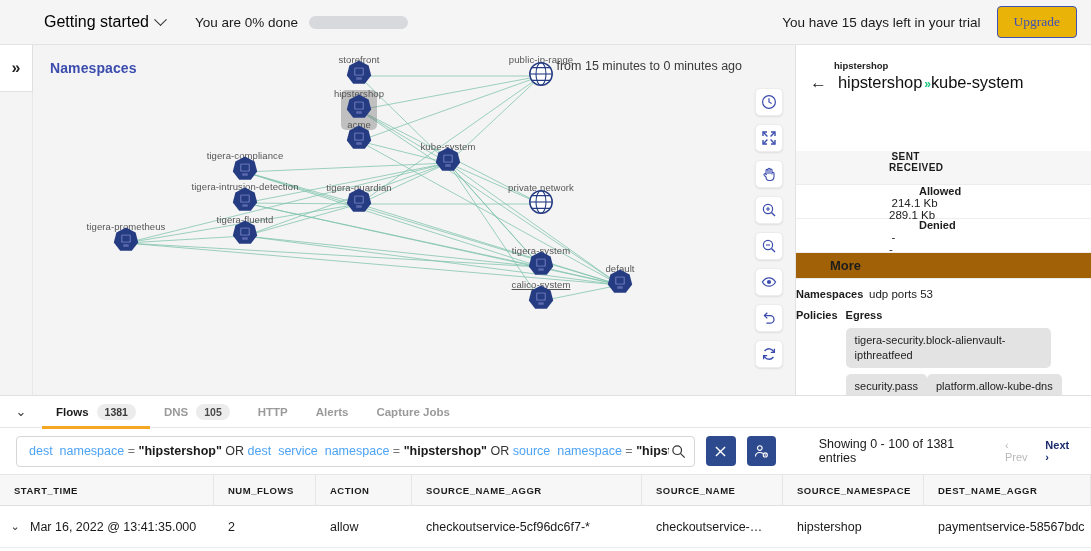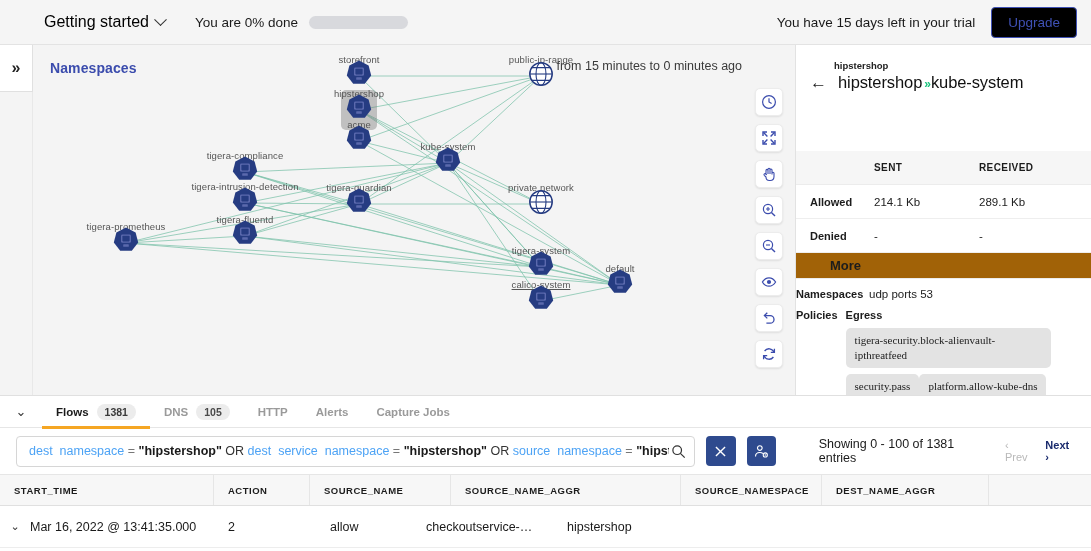"Upgrade" .upgrade-btn { background: #000000 -> #eab308; font-family: Liberation Sans, sans-serif -> Liberation Serif, serif }
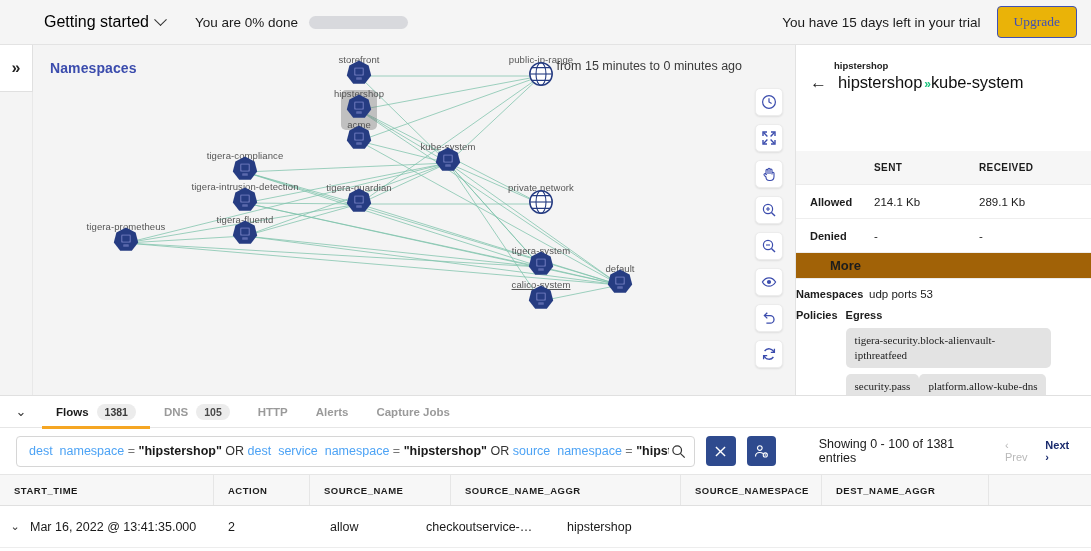"SENT" .d-row { flex-direction: none -> column }
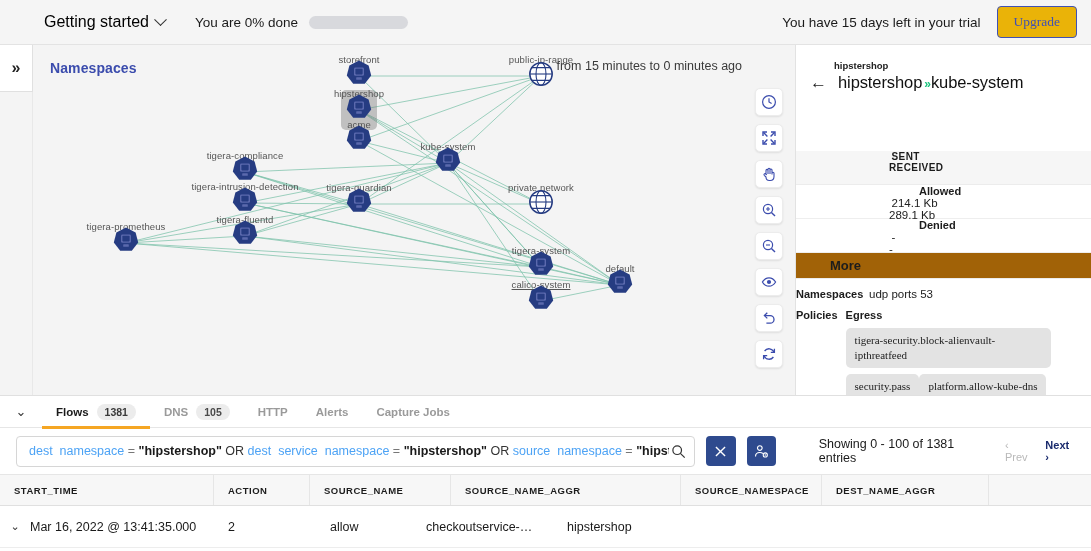"tigera-security.block-alienvault-ipthrea" .pill { font-family: Liberation Serif, serif -> none }
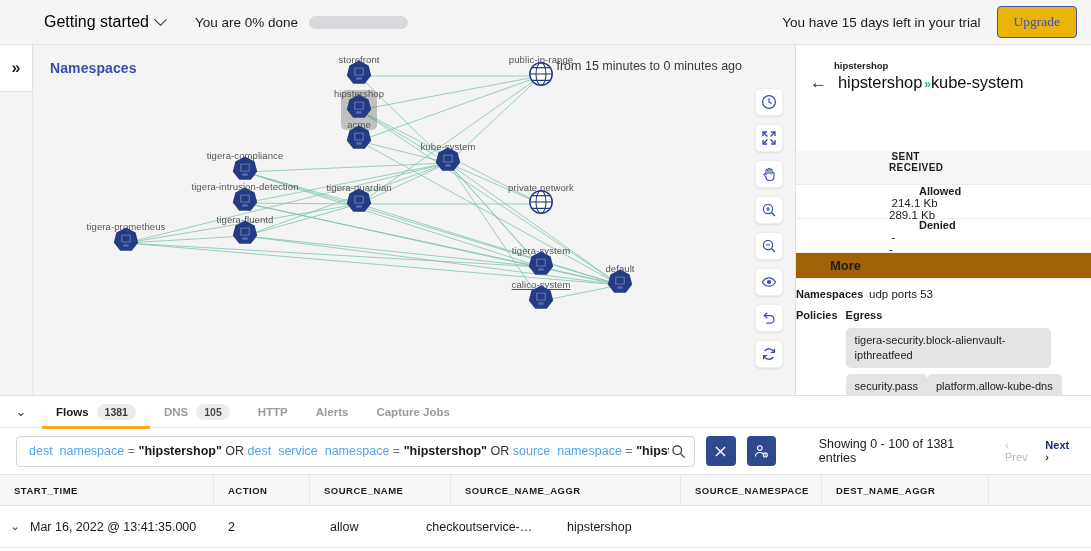"NUM_FLOWS" div.dt-th { html: none -> <div>NUM_FLOWS</div> }
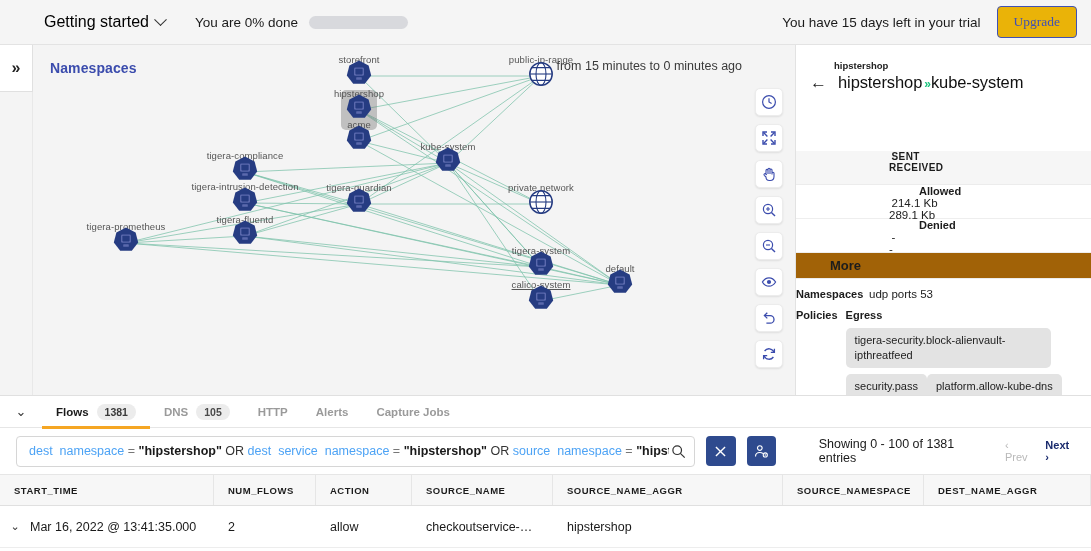"SOURCE_NAME" div.dt-th { order: before "SOURCE_NAME_AGGR" -> after "SOURCE_NAME_AGGR" }
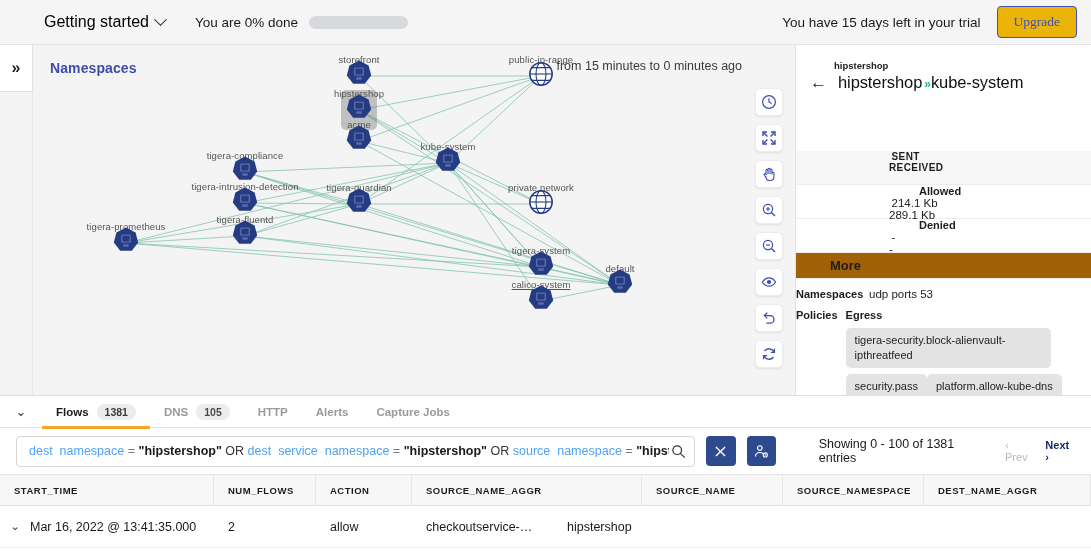"checkoutservice-5cf96dc6f7-*" div.dt-td { html: none -> <div>checkoutservice-5cf96dc6f7-*</div> }
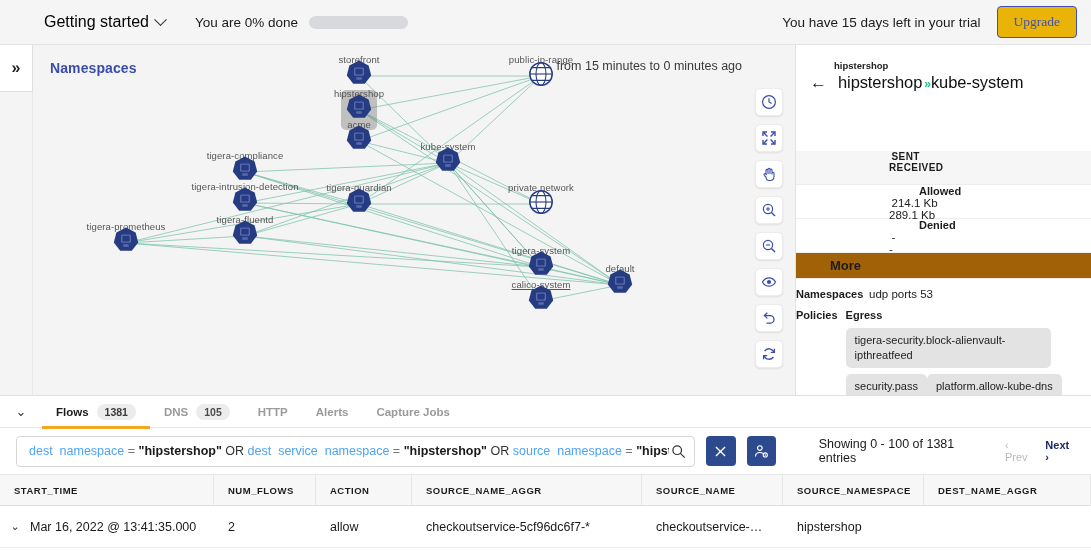"paymentservice-58567bdc" div.dt-td { html: none -> <div>paymentservice-58567bdc</div> }
